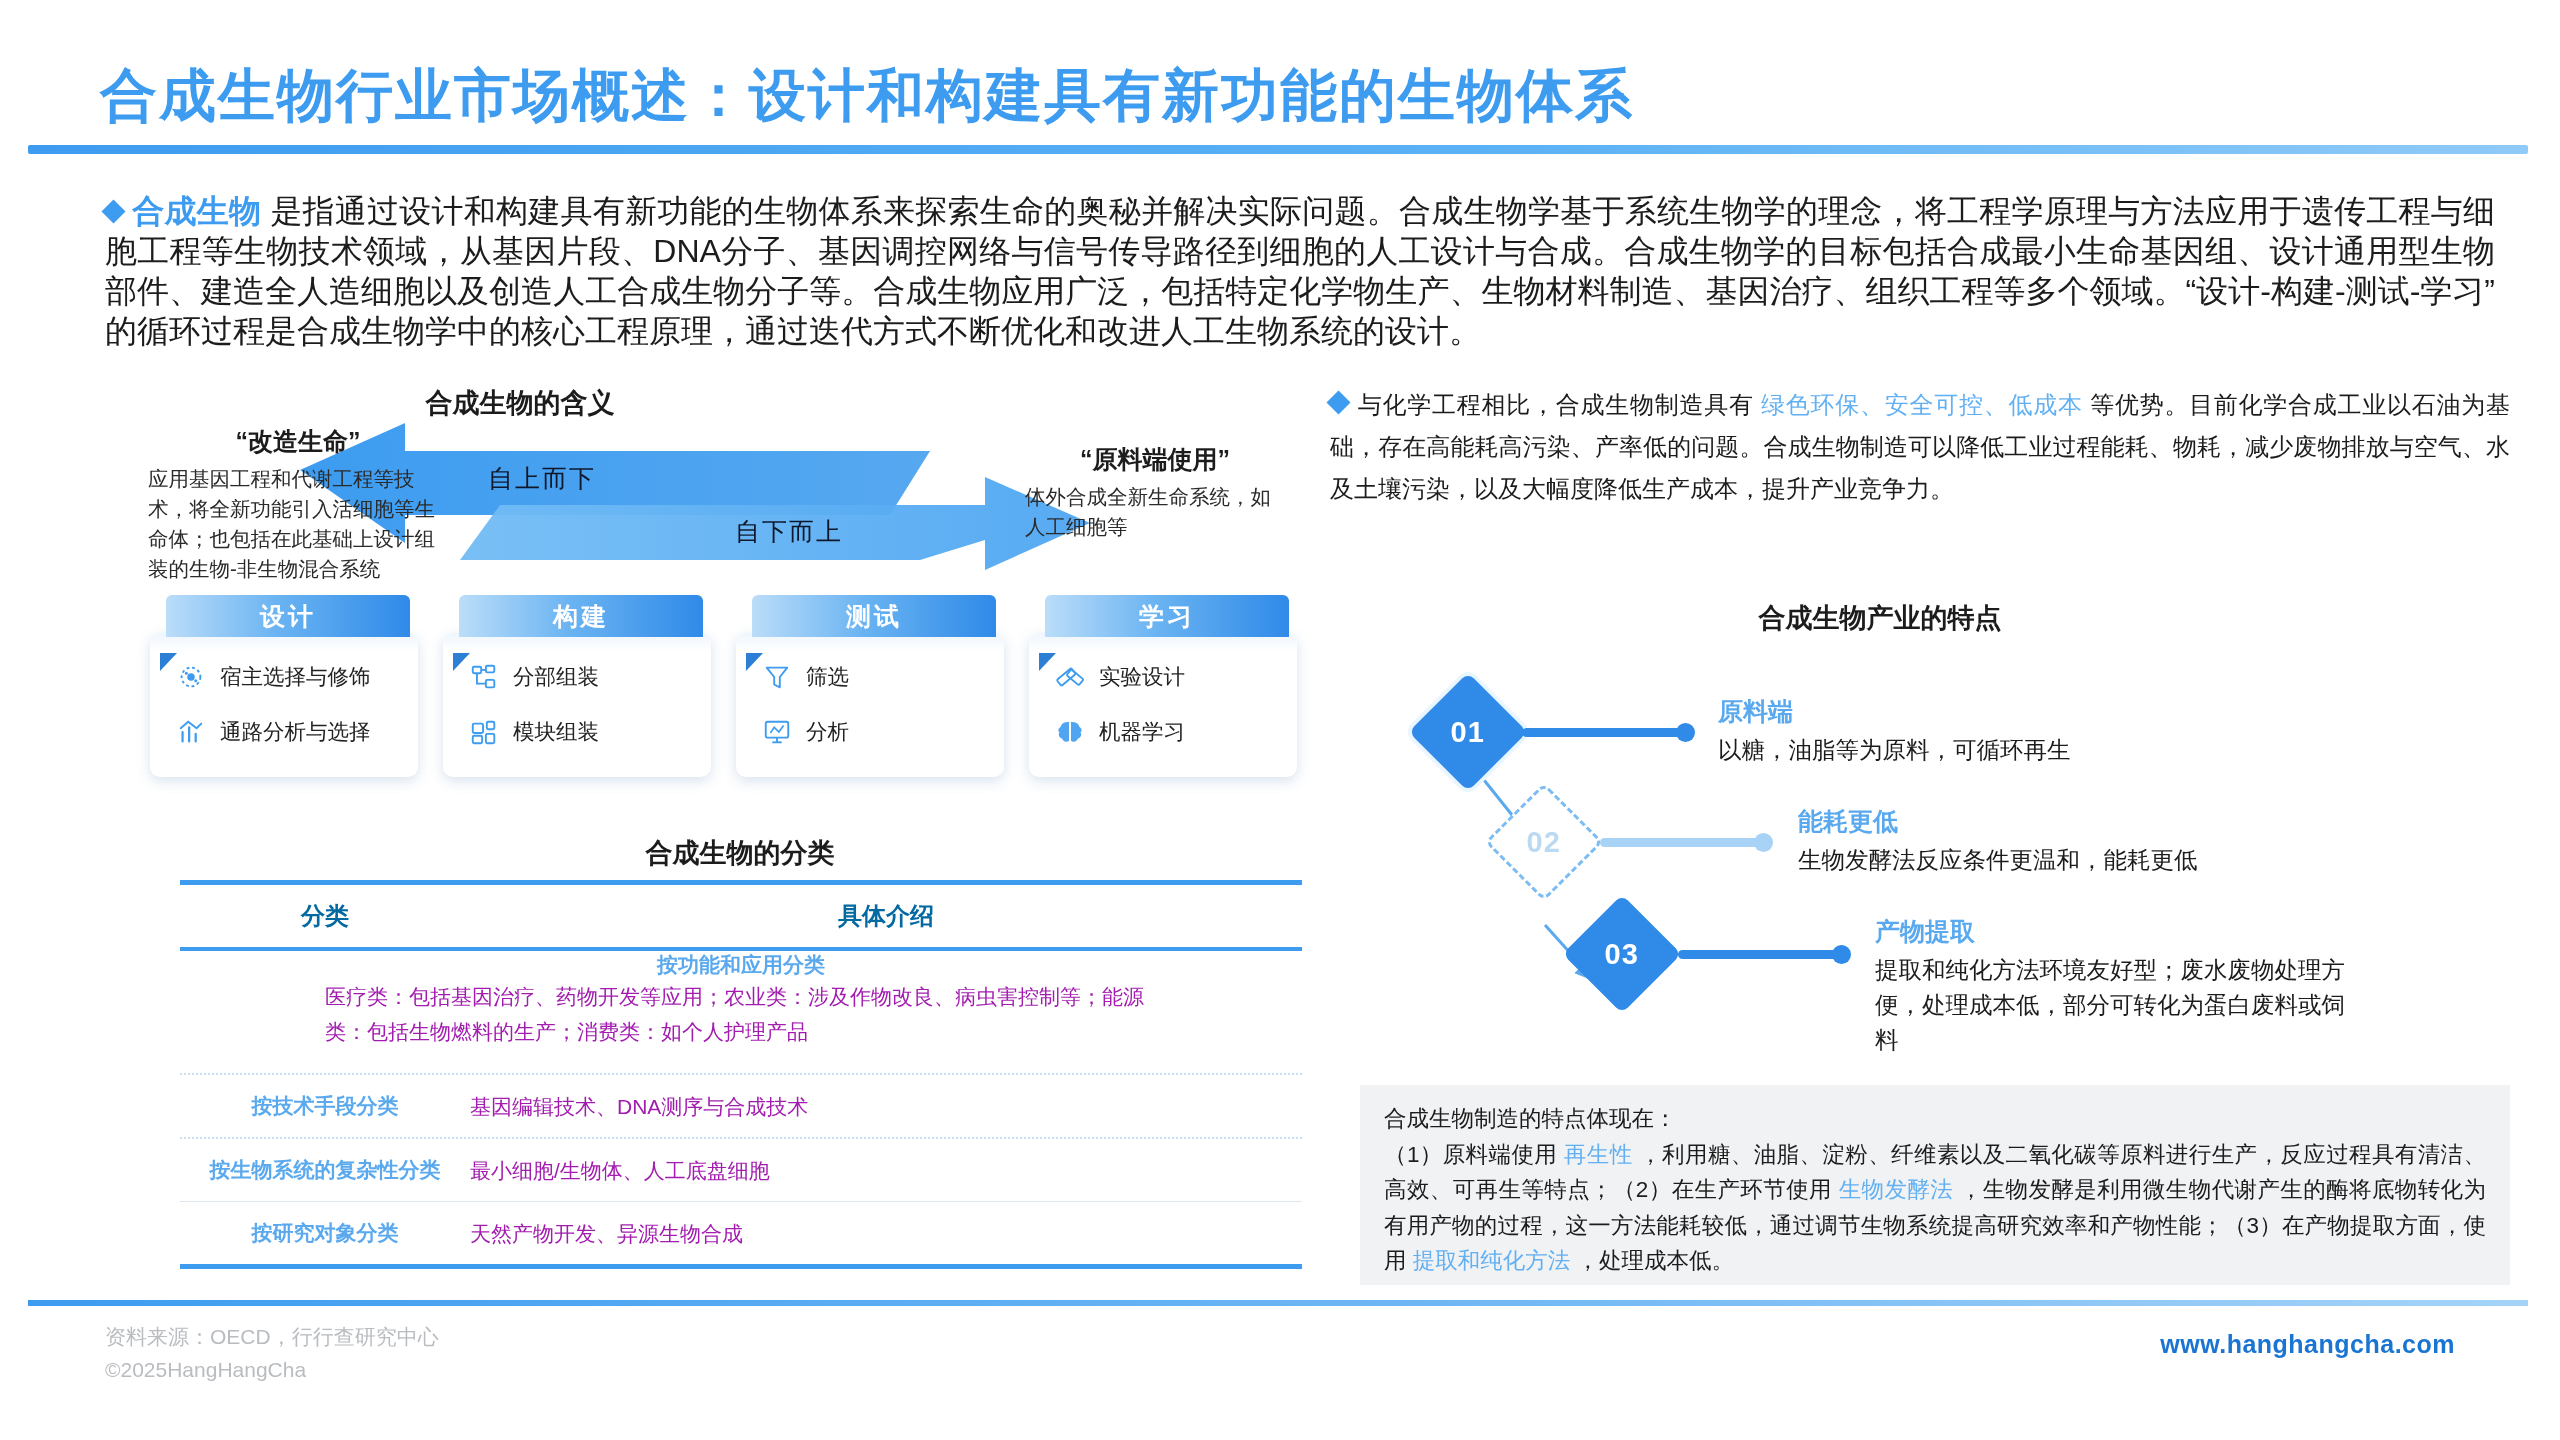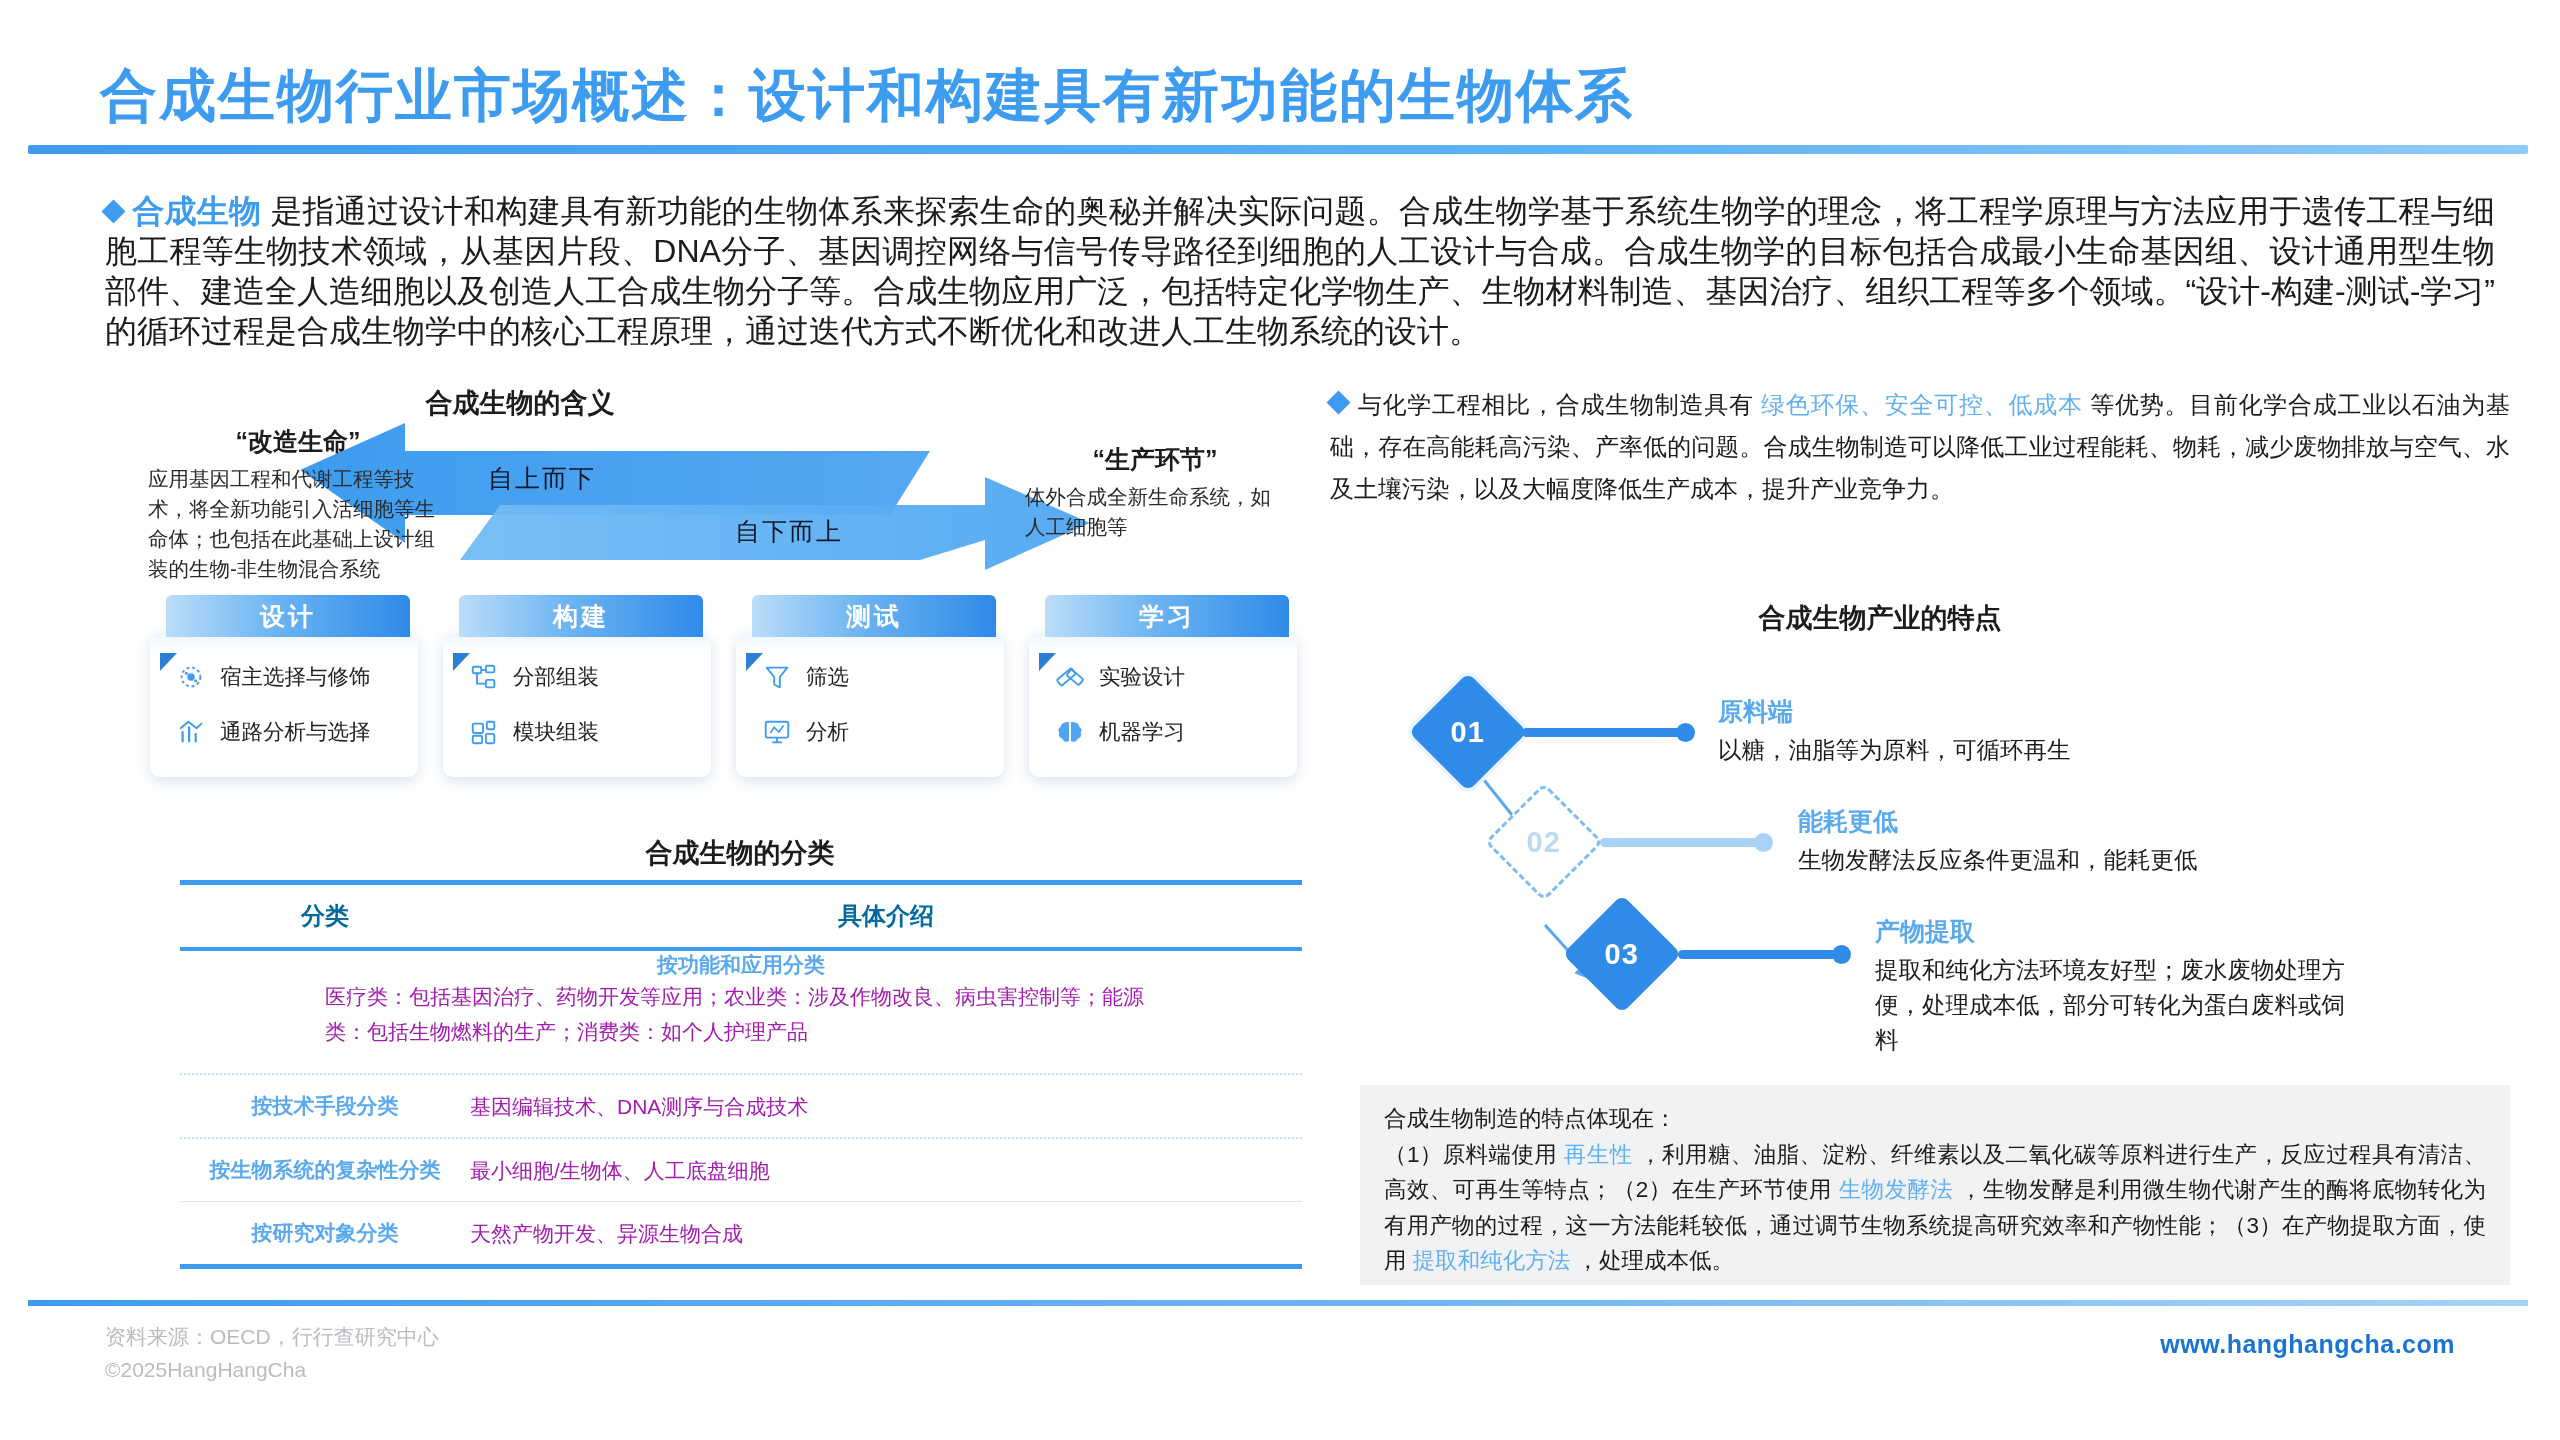"“生产环节”" div.lbl-head { text: 生产环节 -> 原料端使用 }
